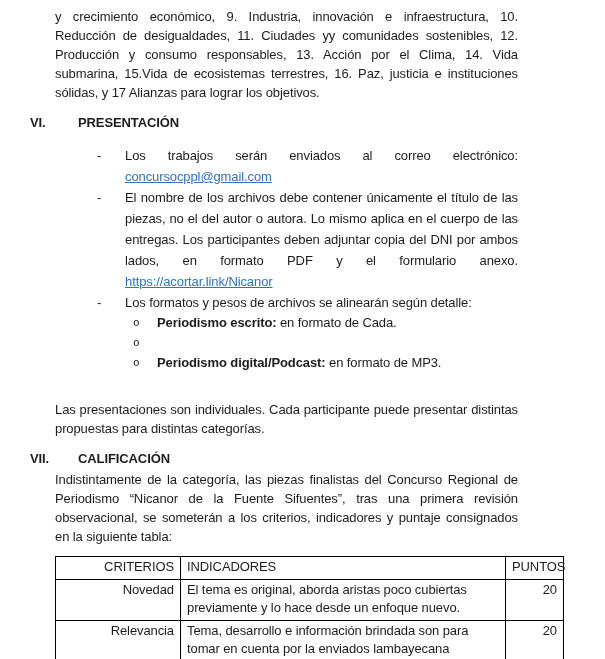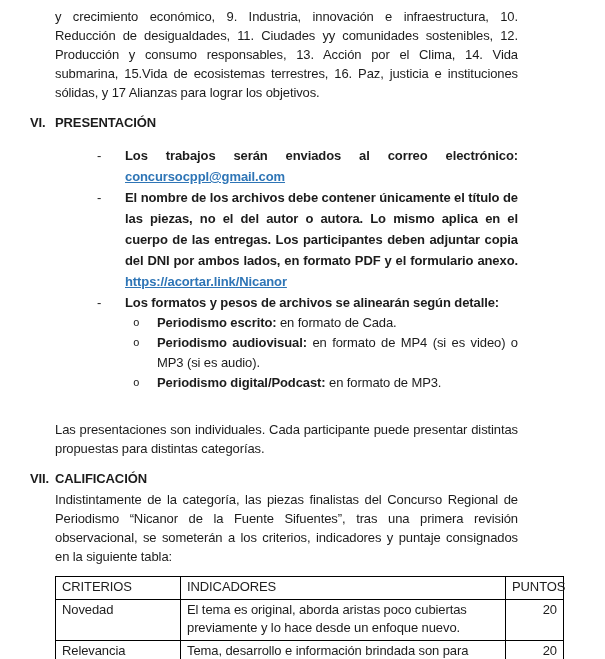"VI." .heading { gap: none -> 23px }
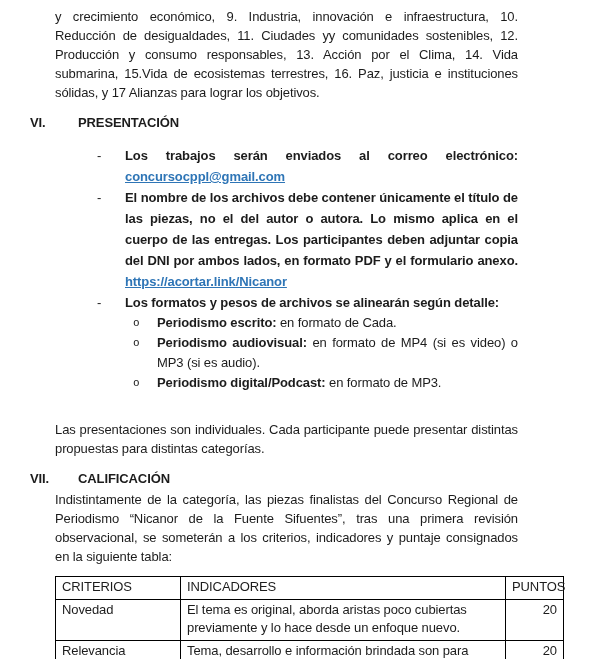"Los trabajos serán enviados al" .btext { font-weight: bold -> none }
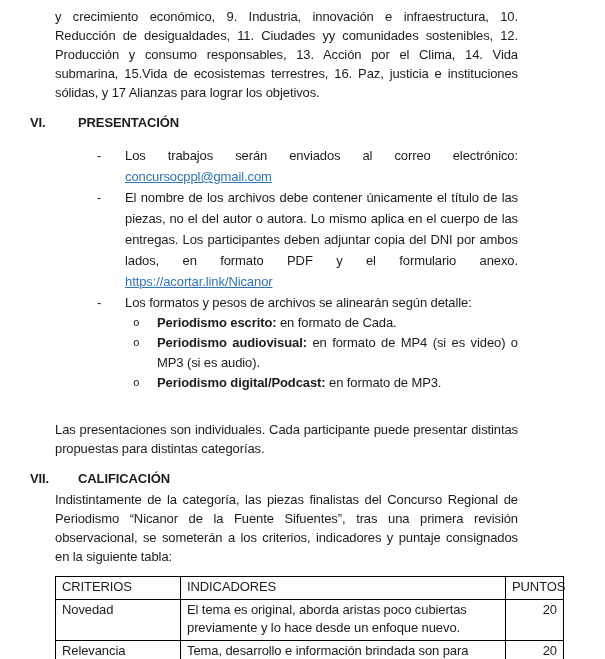"Periodismo audiovisual: en formato de" p.stext { html: <p><b>Periodismo audiovisual:</b><span> en formato de MP4 (si es video) o MP3 (si es audio).</span></p> -> none }
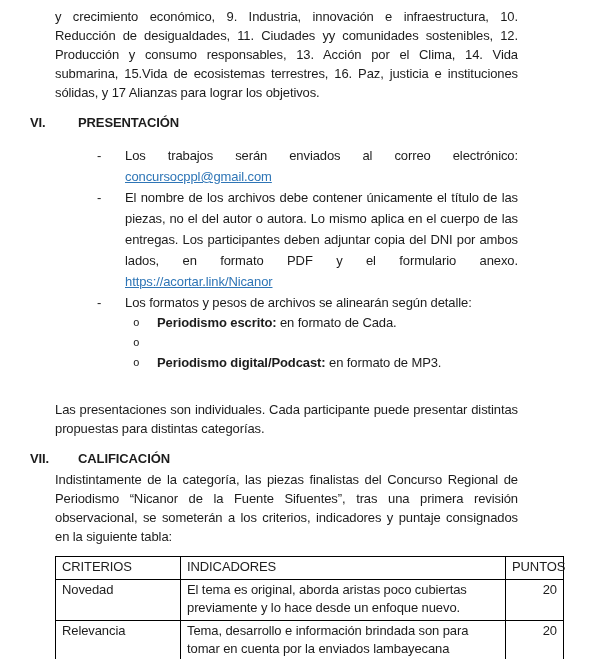"CRITERIOS" td.c1 { text-align: none -> right }
